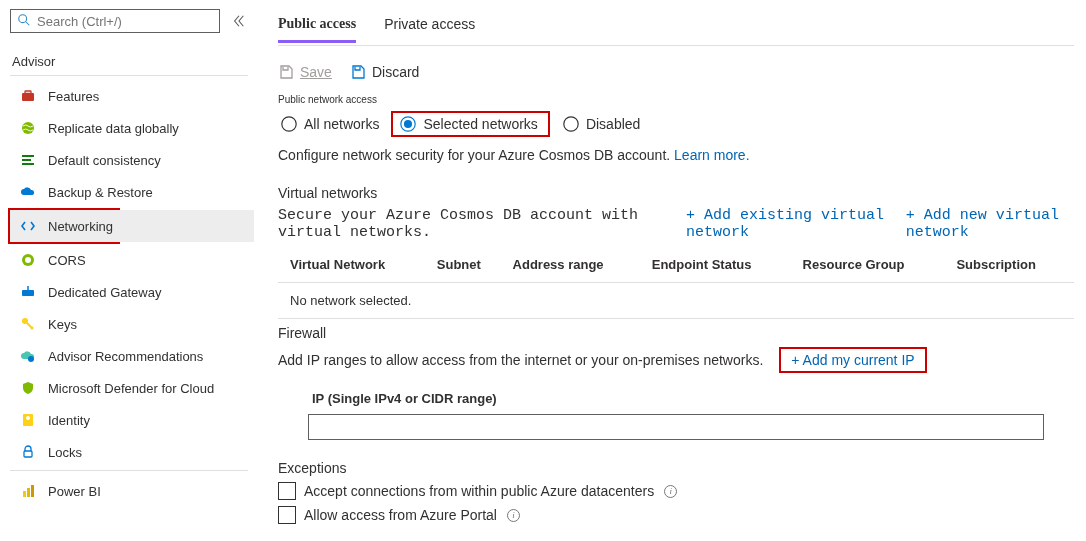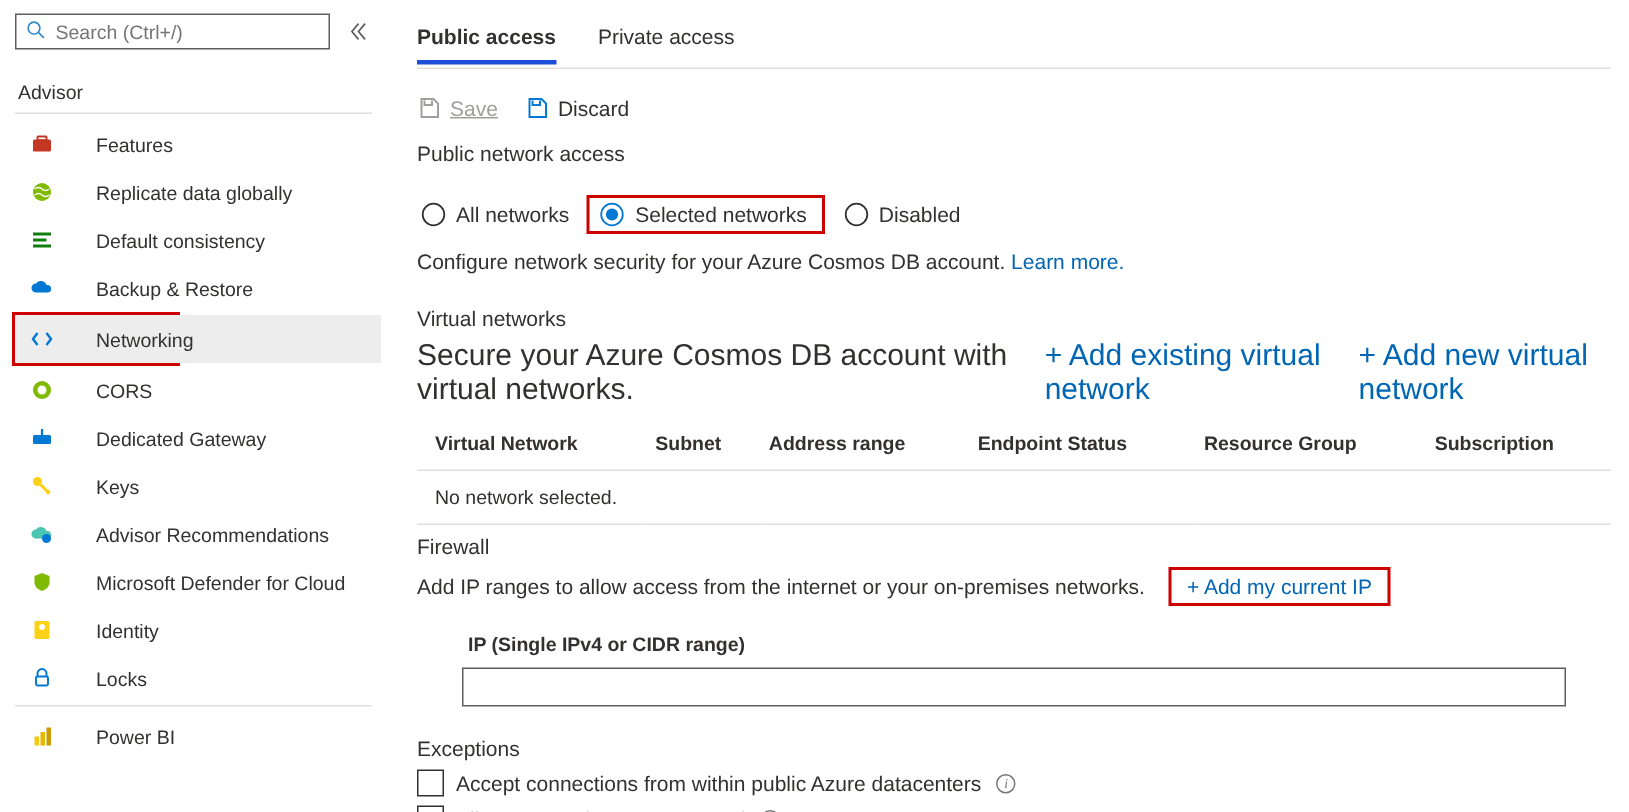"Public access" .tab.active { border-bottom: 3px solid #1d4ed8 -> 3px solid #8b5cf6; font-family: none -> Liberation Serif, serif }
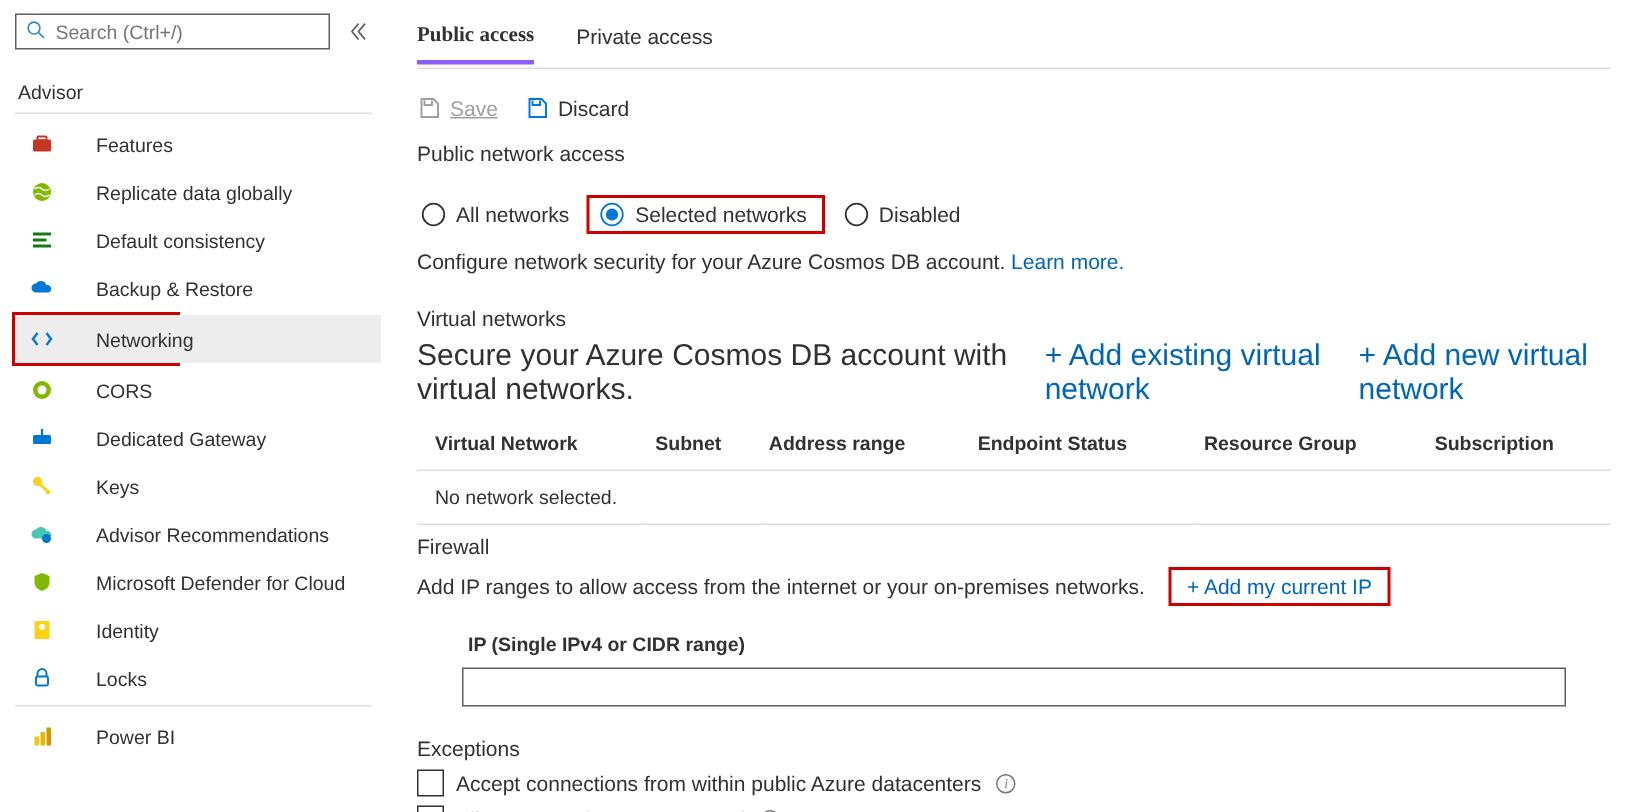"Features" .nav-item { gap: 28px -> 12px }
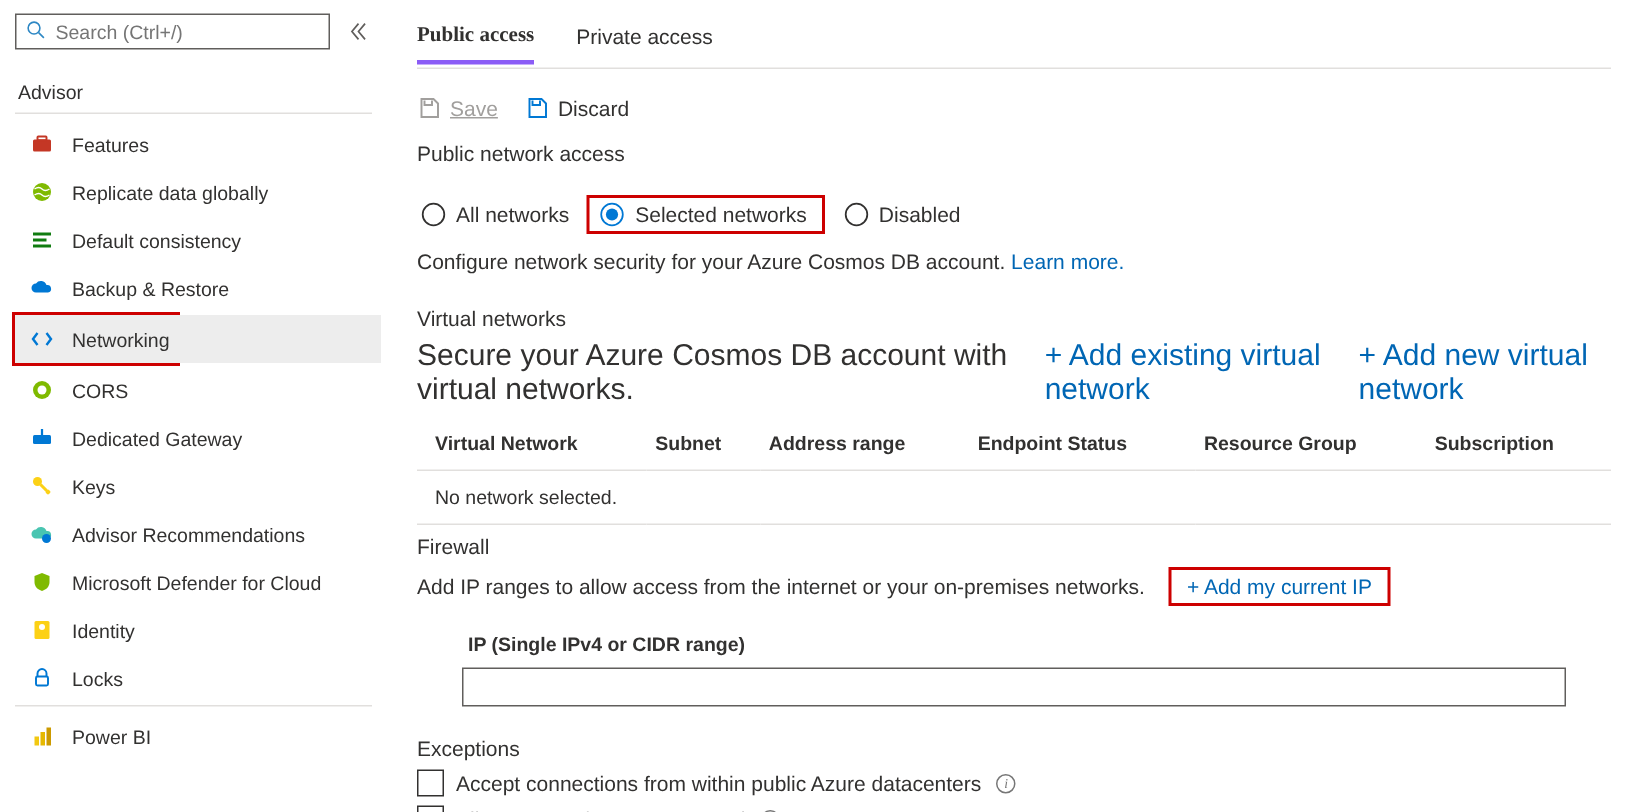"Public network access" .label-line { font-size: 14px -> 10px; margin-bottom: 20px -> 6px }
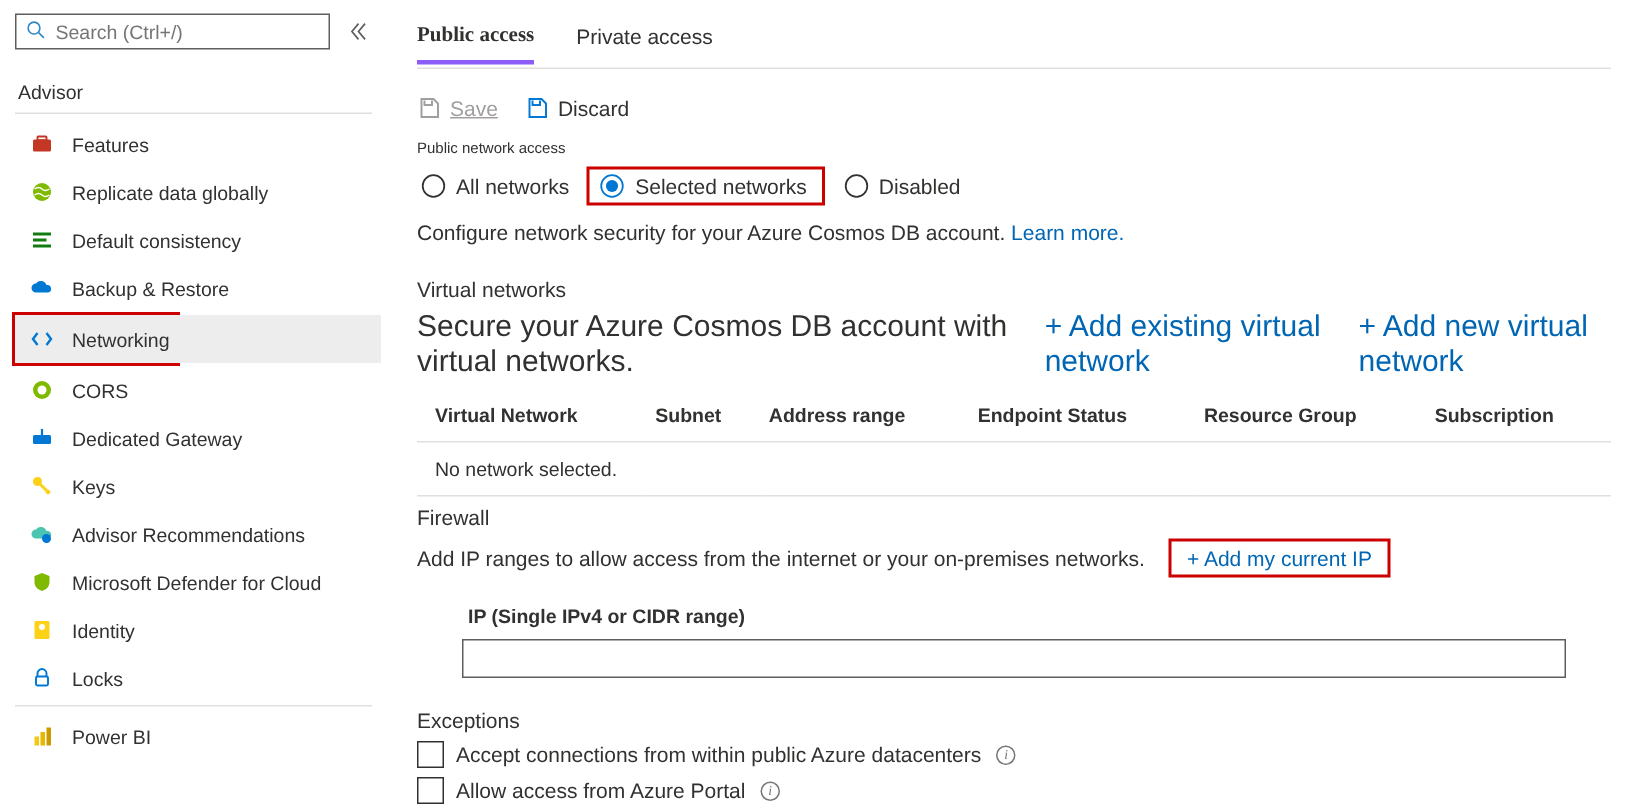"Secure your Azure Cosmos DB" .vnet-row { font-family: none -> Liberation Mono, monospace; font-size: 20px -> 15px }
